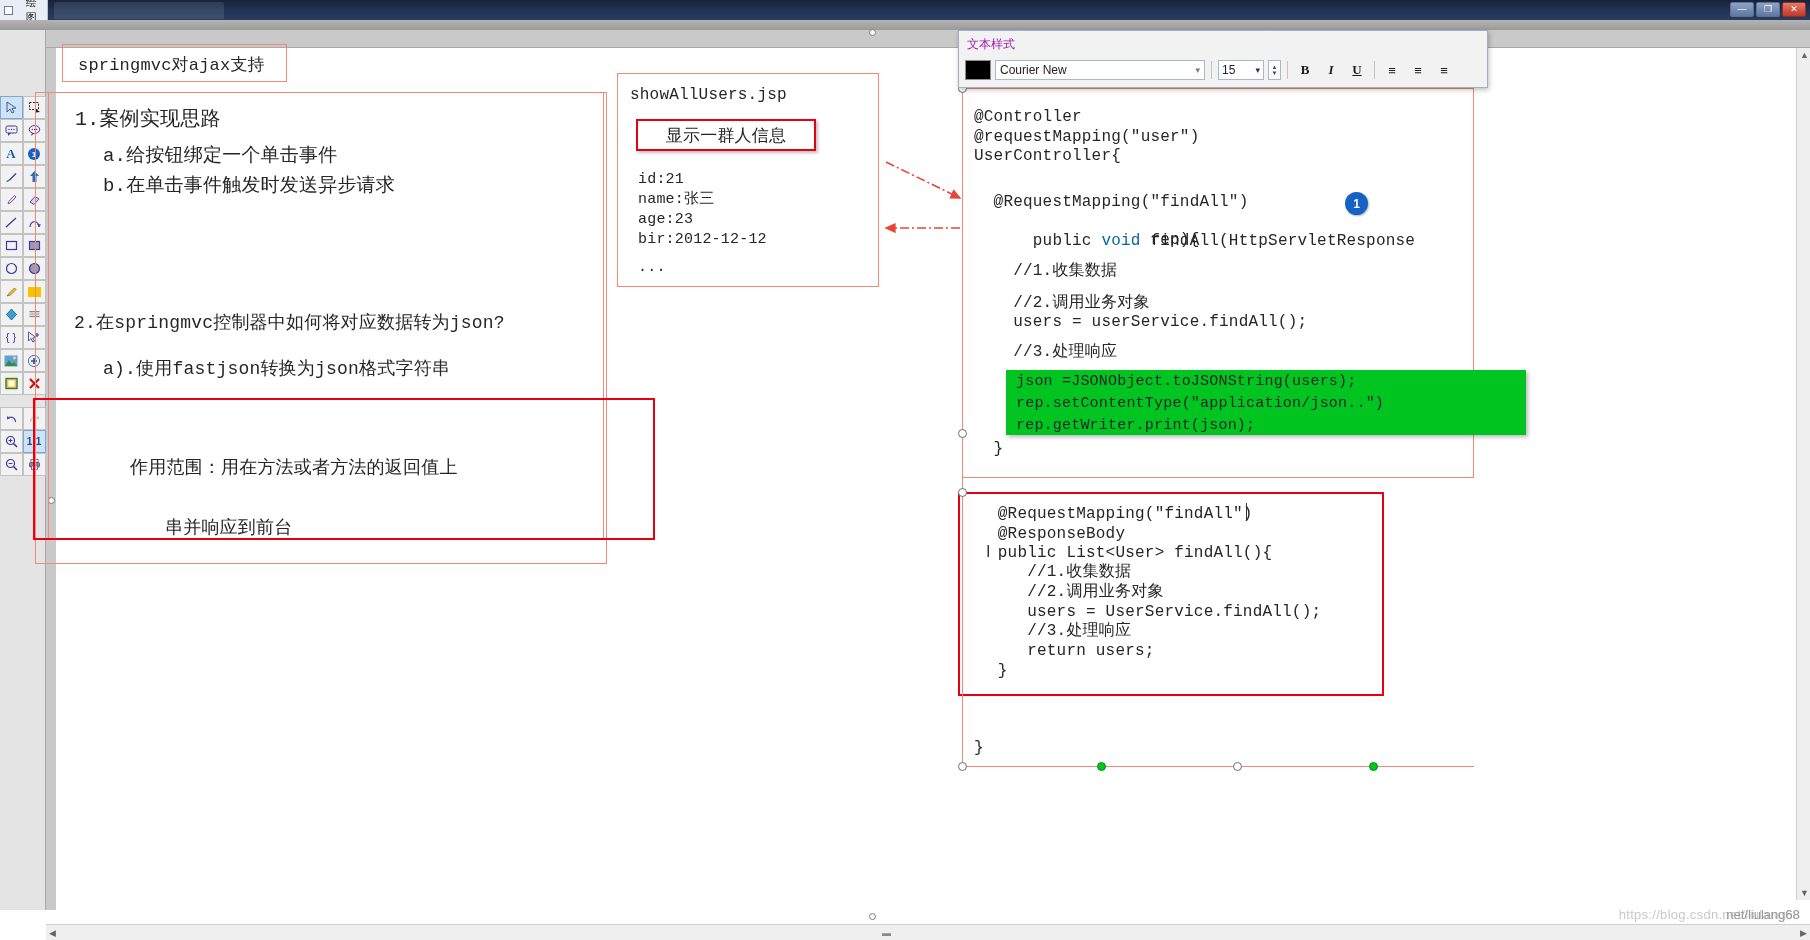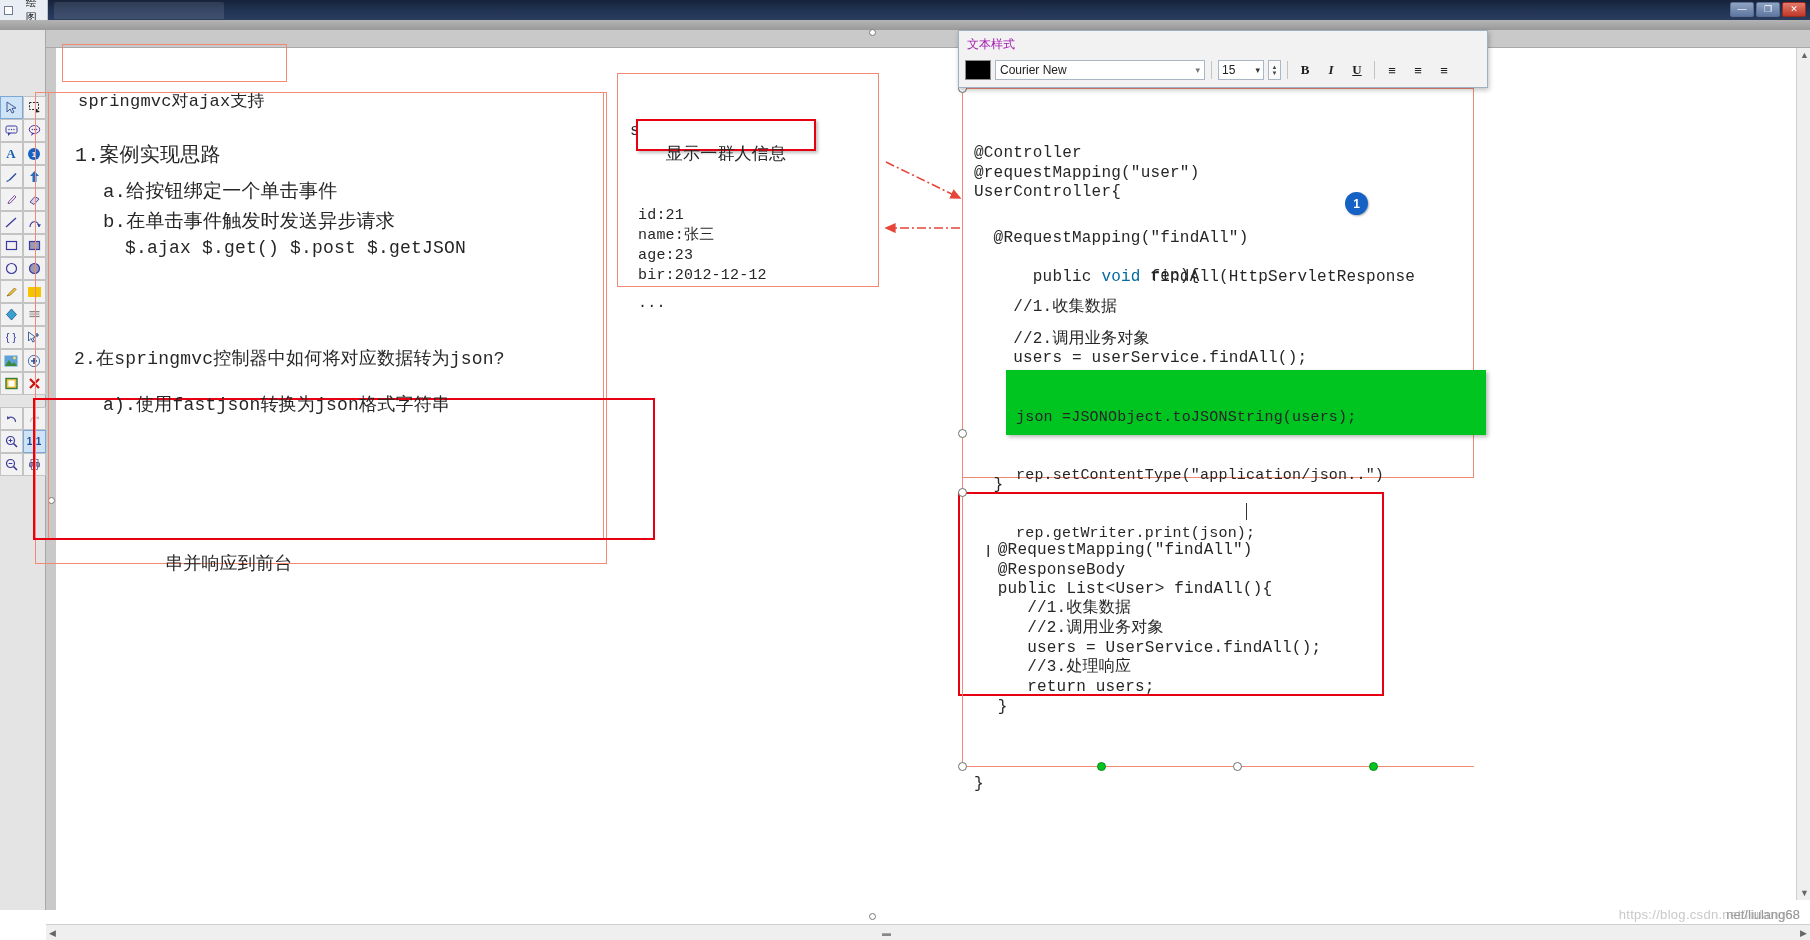"springmvc对ajax支持" .mono { margin-top: 36px -> none }
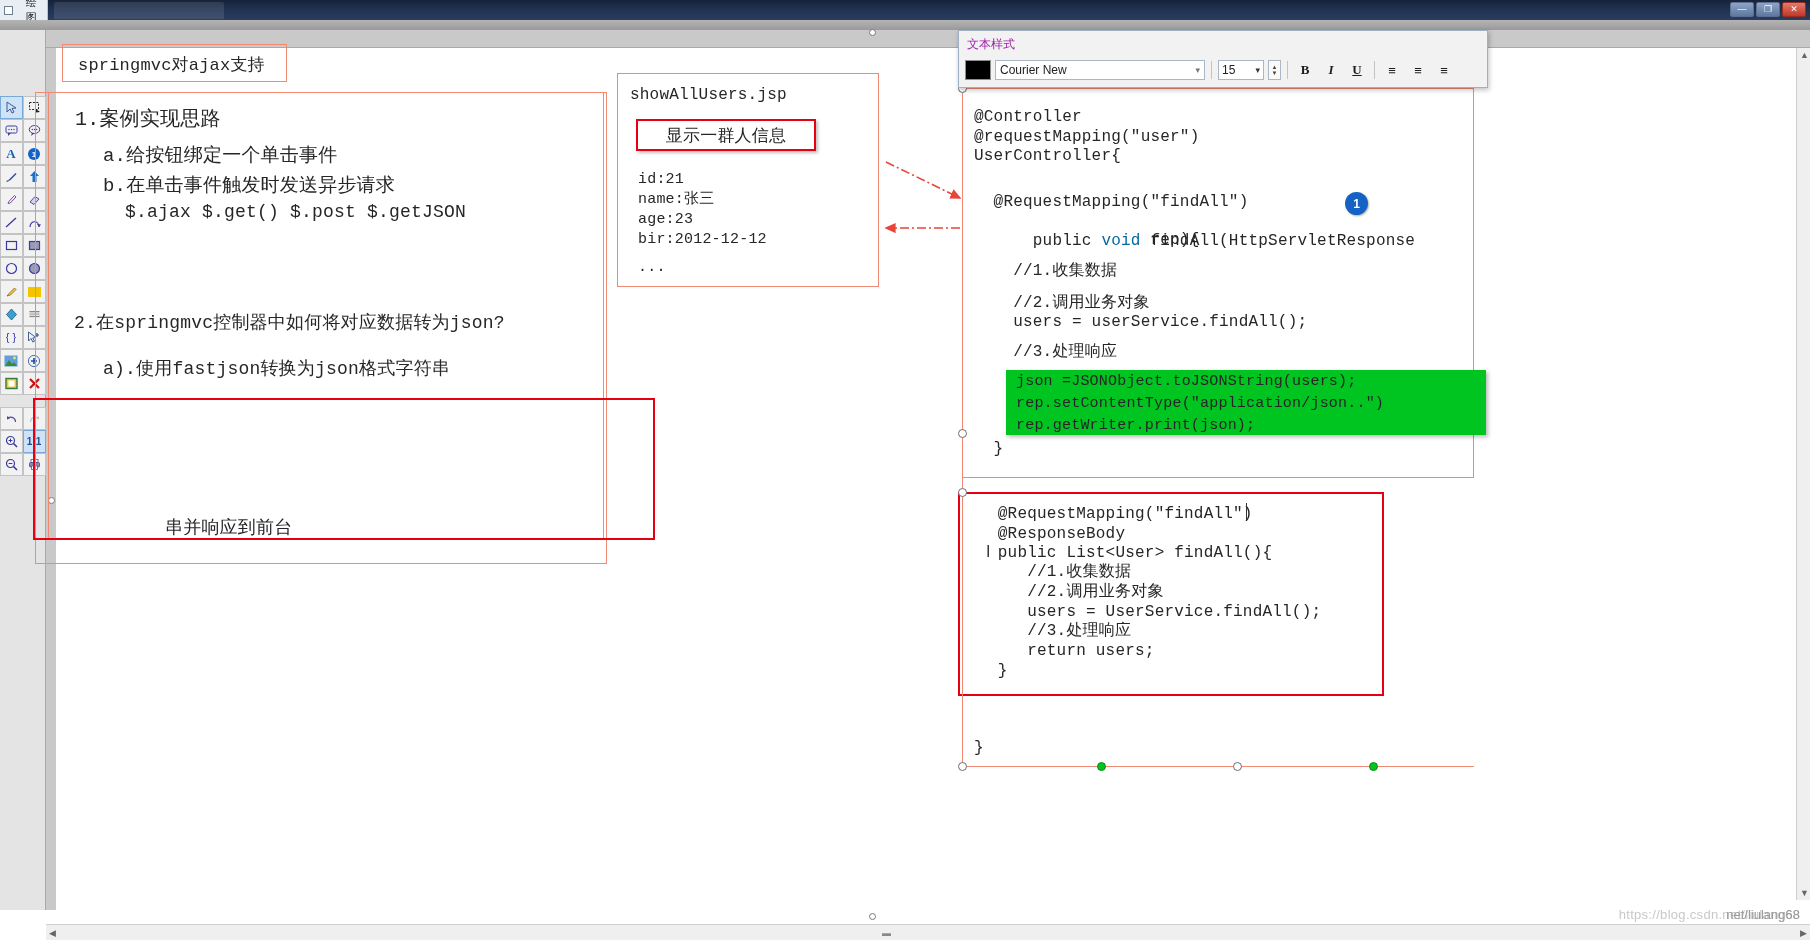"$.ajax $.get() $.post $.getJSON" div.blk { html: <div> $.ajax $.get() $.post $.getJSON</div> -> none }
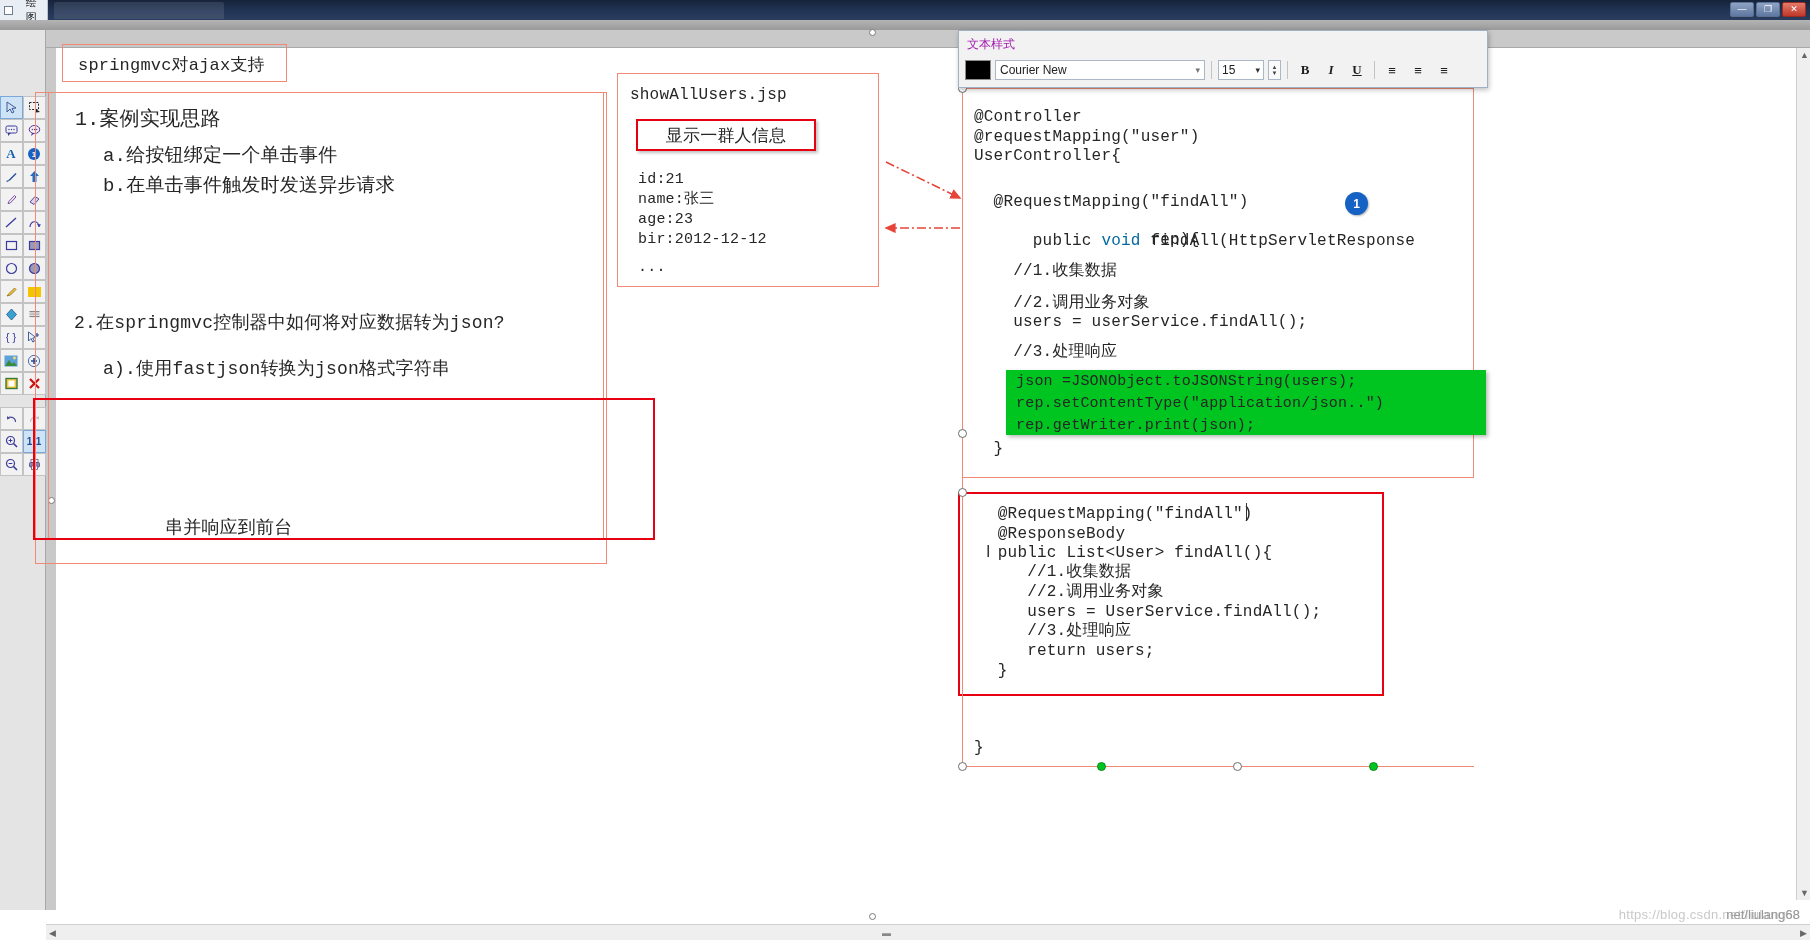"json =JSONObject.toJSONString(users);" .green-hl { width: 480px -> 520px }
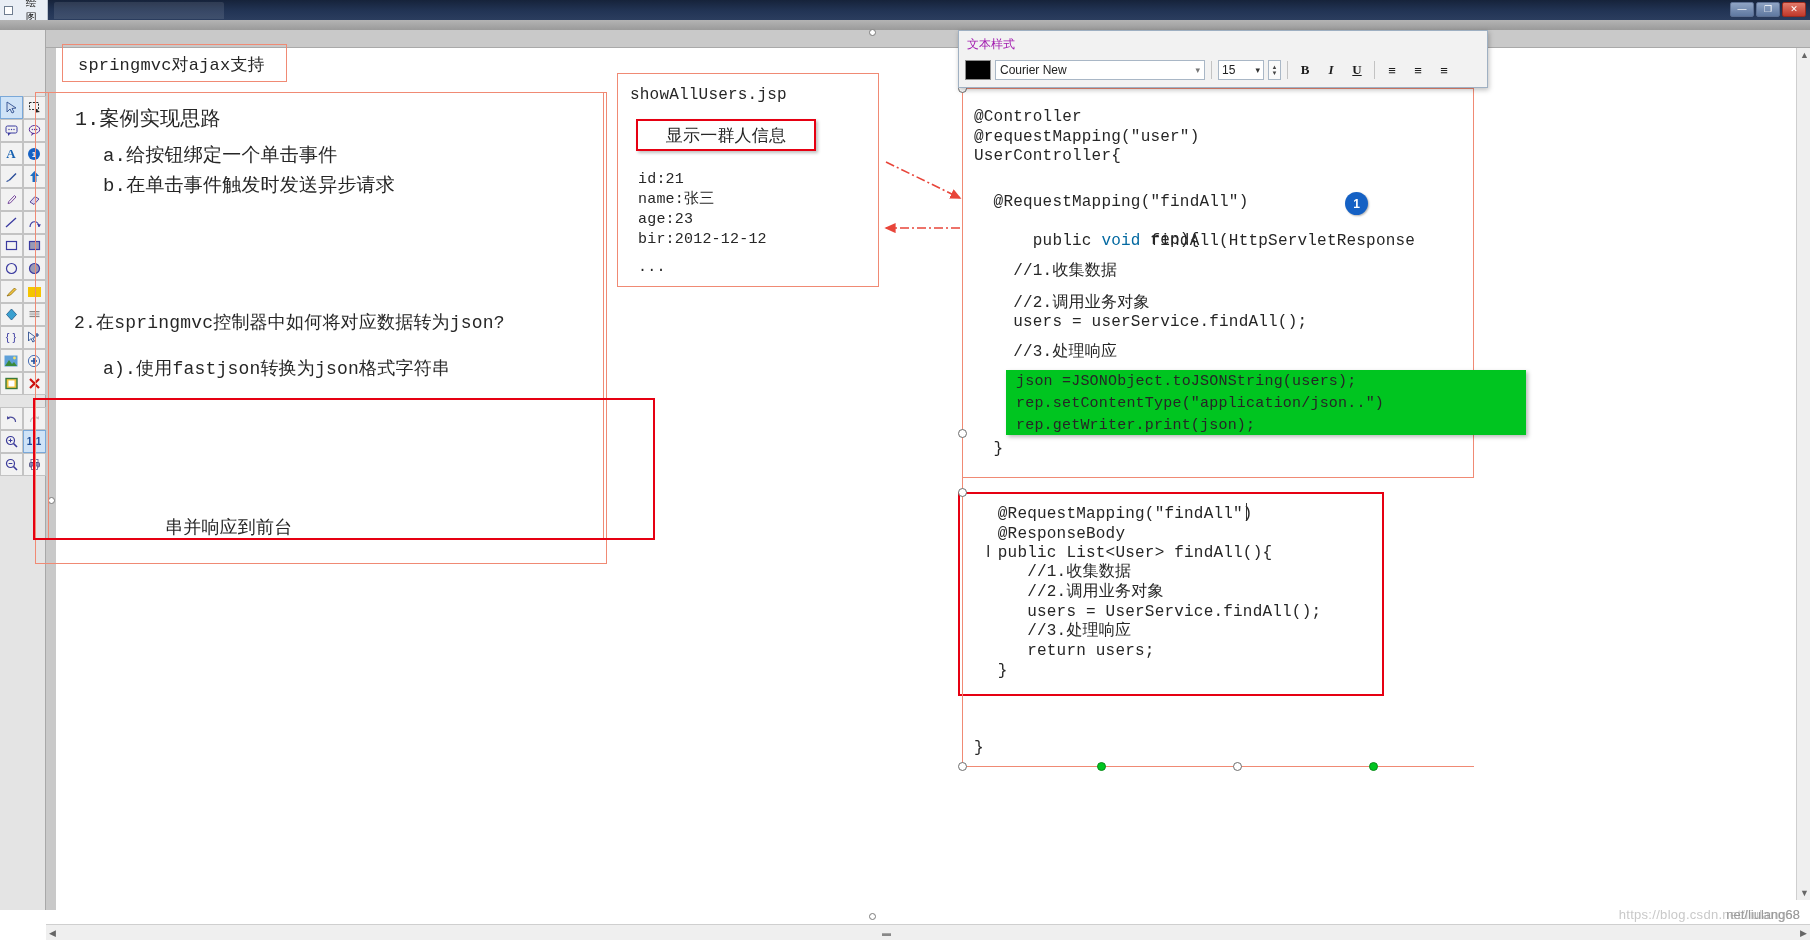"作用范围：用在方法或者方法的返回值上" div.blk { html: none -> <div>作用范围：用在方法或者方法的返回值上</div> }
